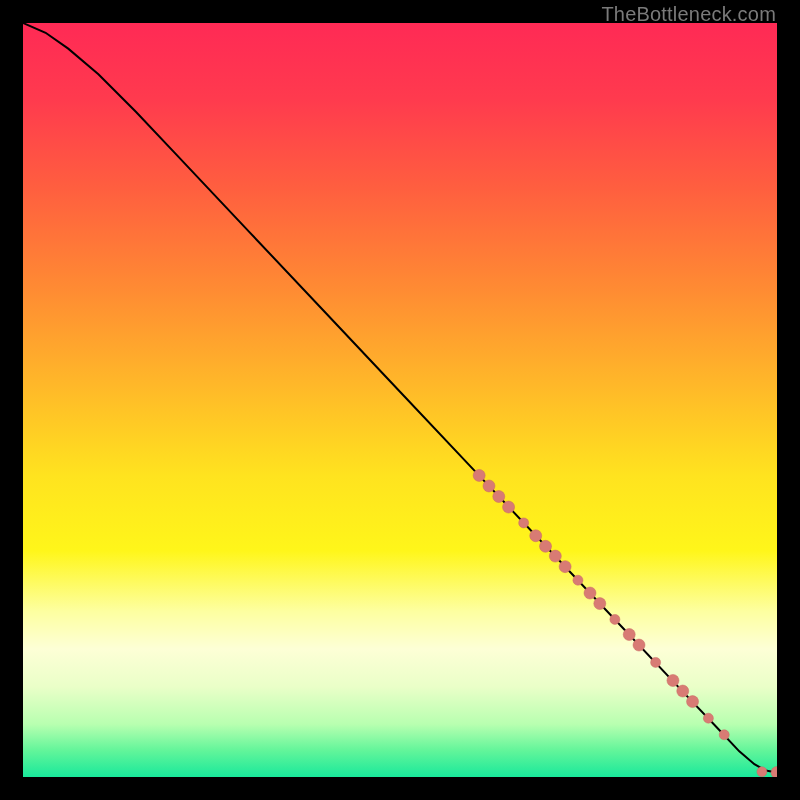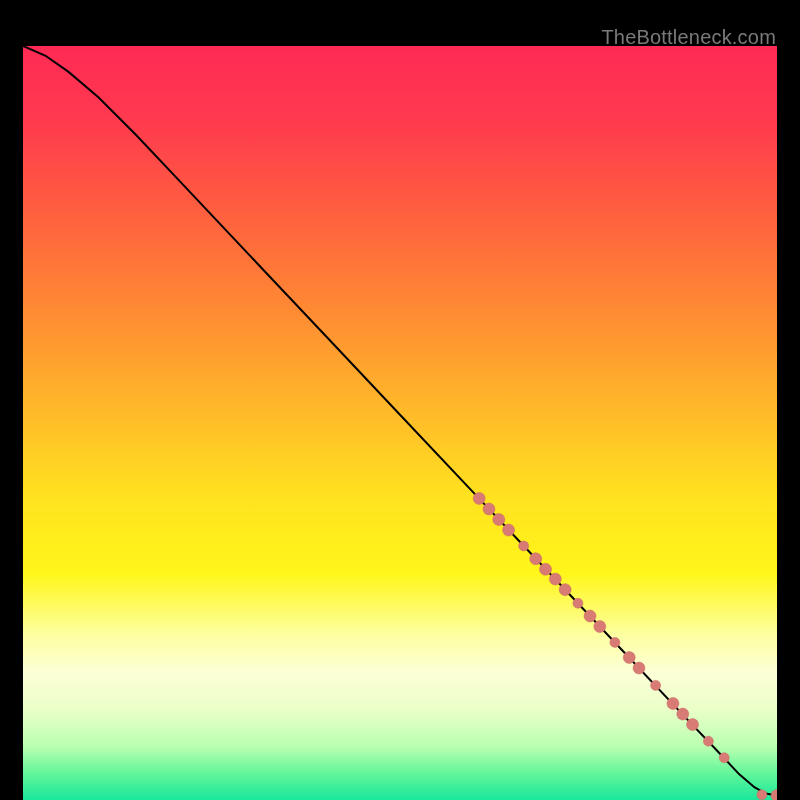"TheBottleneck.com" .stage { margin-top: 23px -> none }
